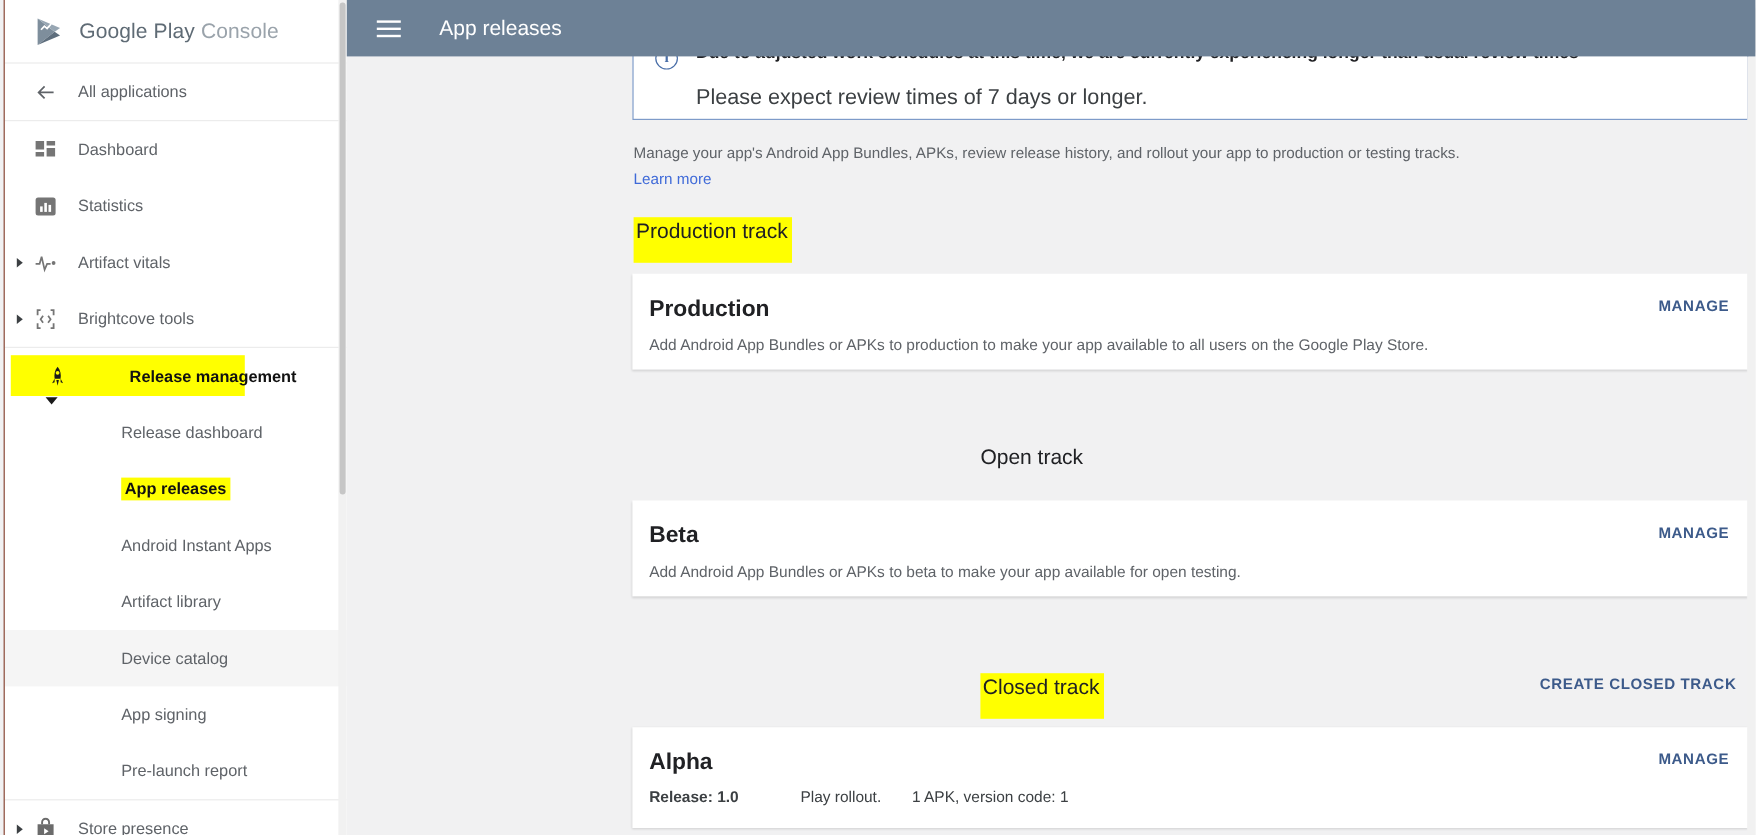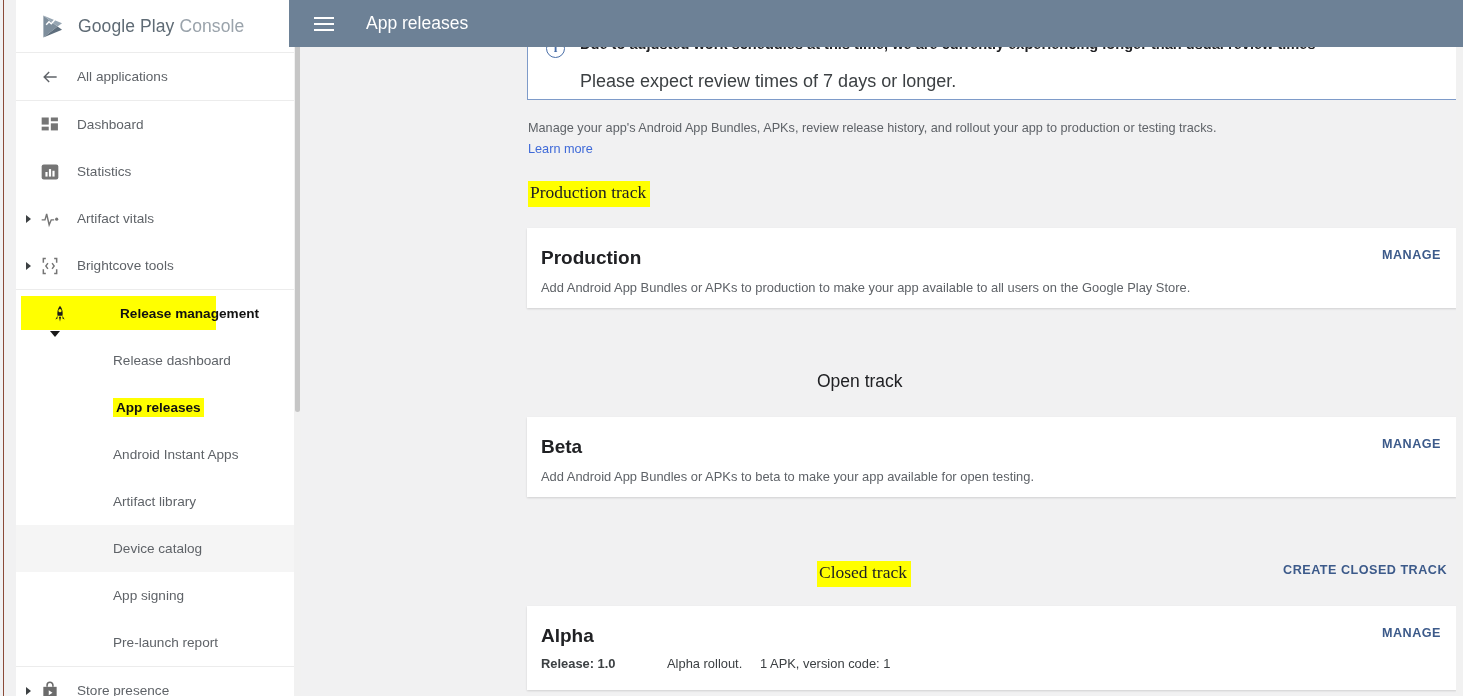"Google Play Console" #sidebar { margin-left: 12px -> none }
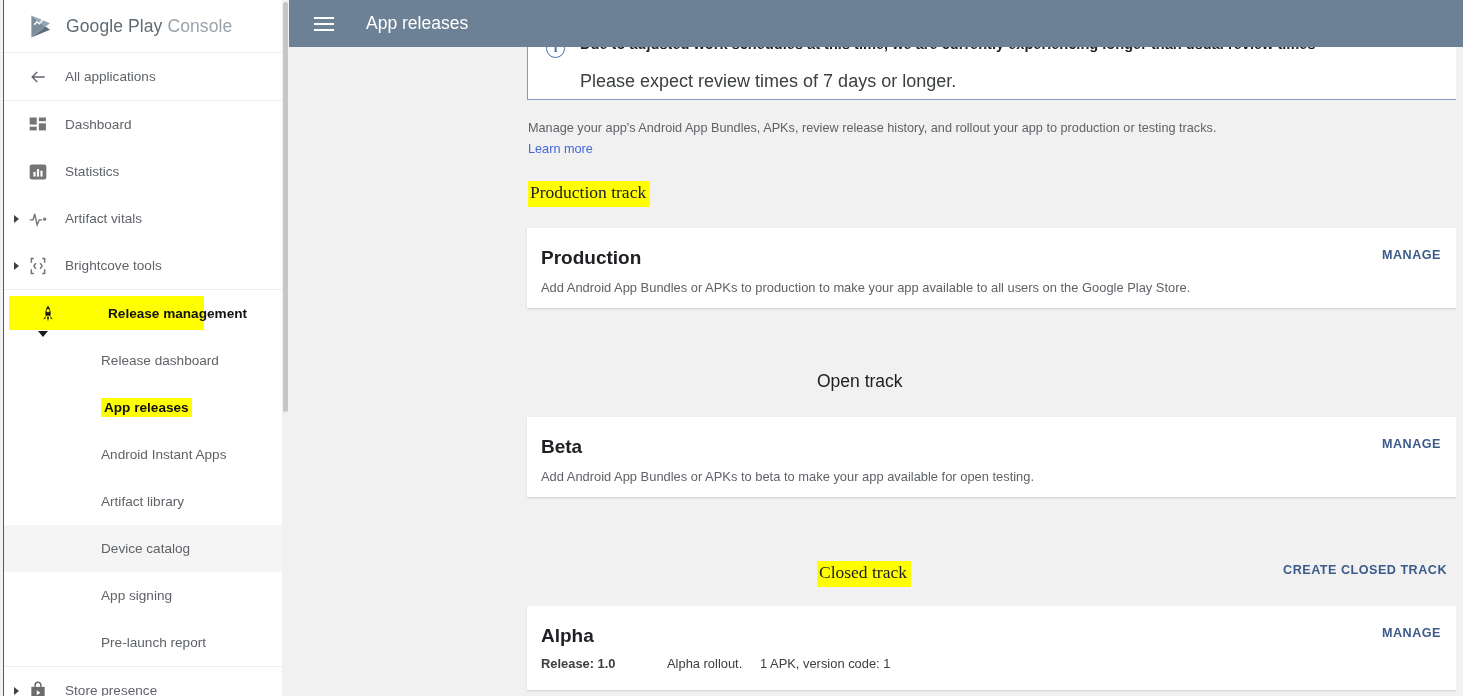"Production track" .sect-title.hlx { font-family: Liberation Serif, serif -> none; padding: 1px 4px 4px 2px -> 1px 4px 16px 2px }
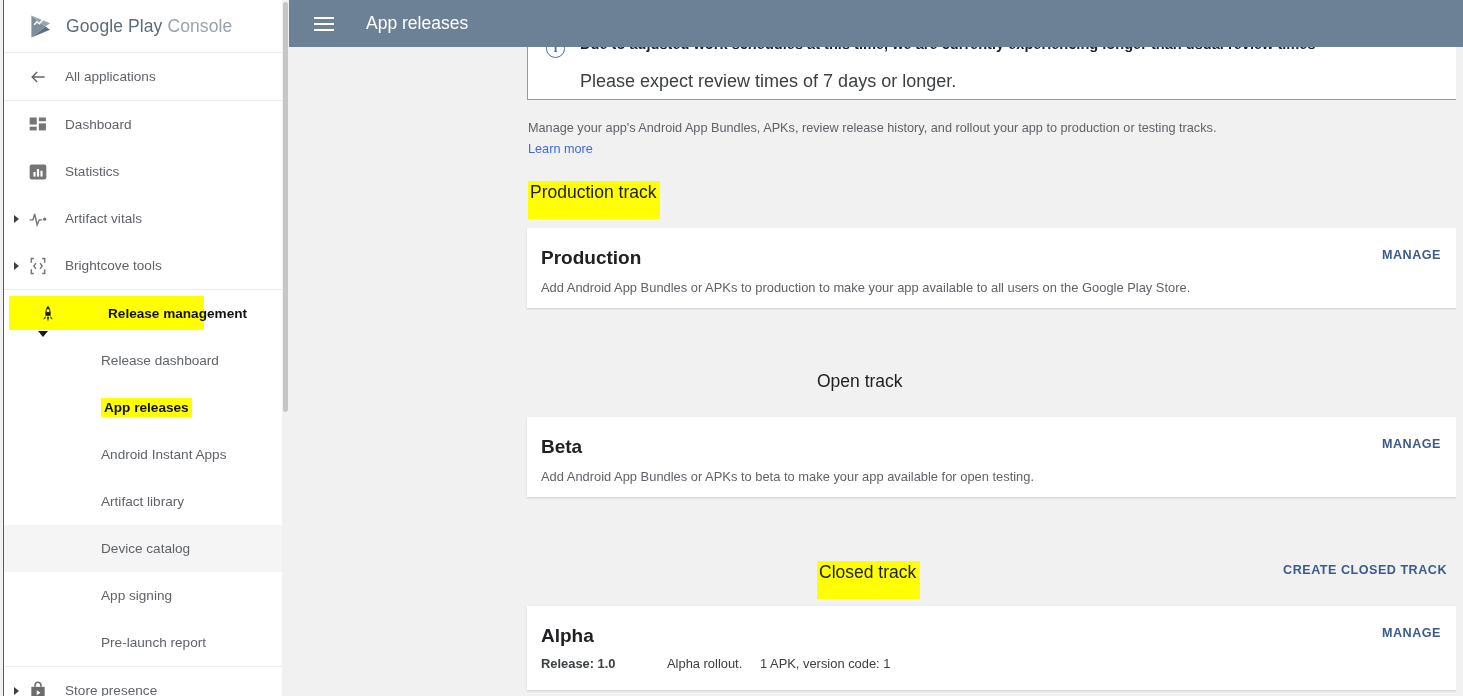"Alpha rollout." span.m2 { text: Alpha -> Play }
